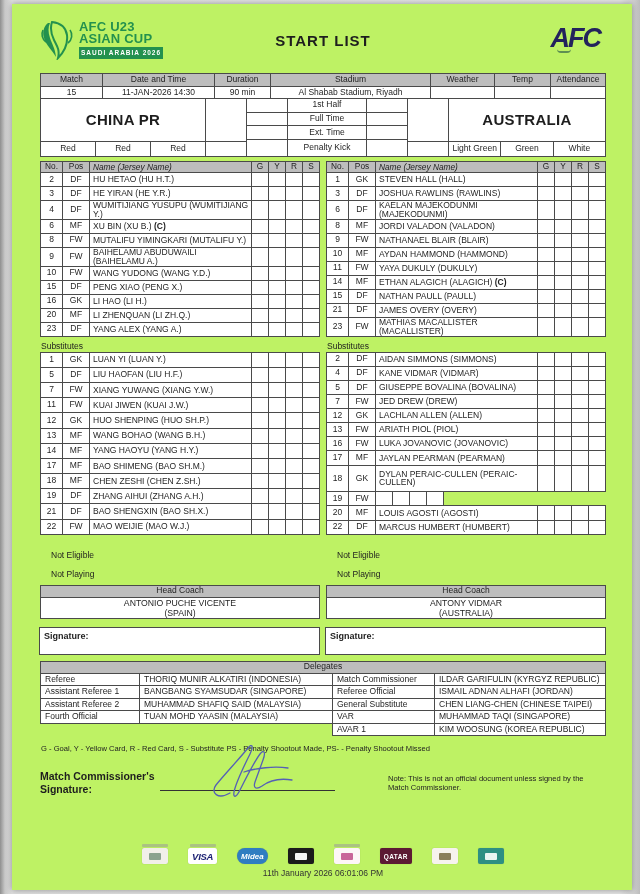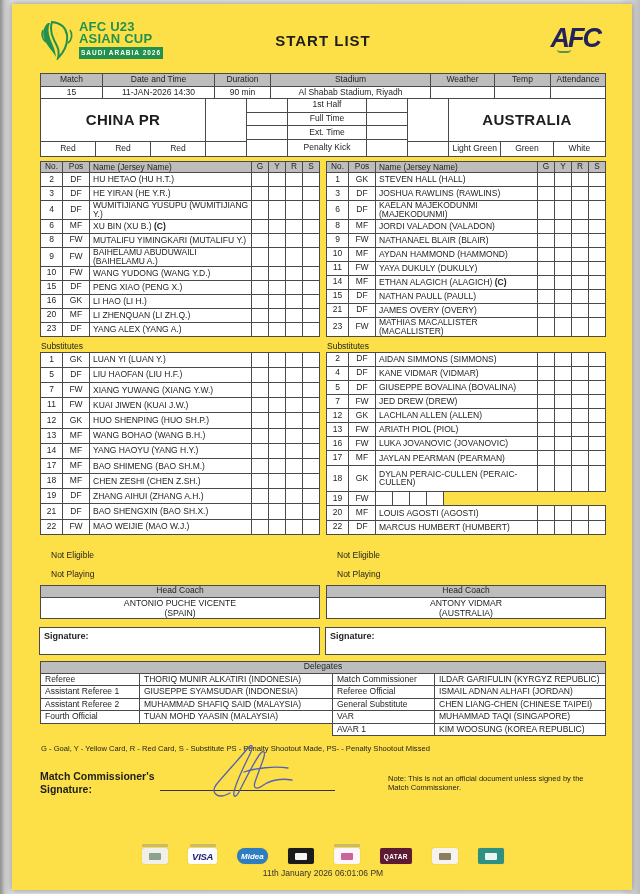"AFC U23" .sheet { background: #fde047 -> #bef264 }
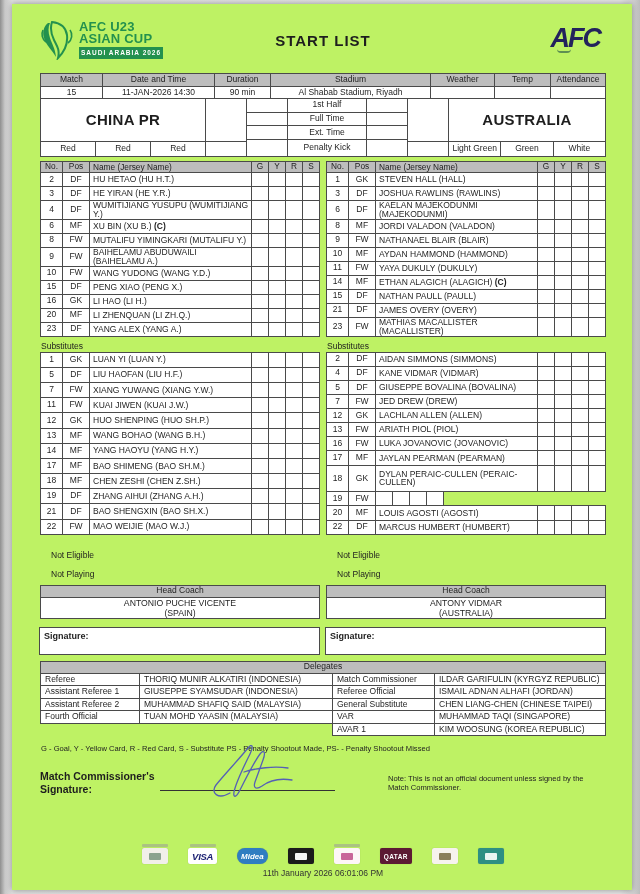"Name (Jersey Name)" .phead .cname { font-style: none -> italic }
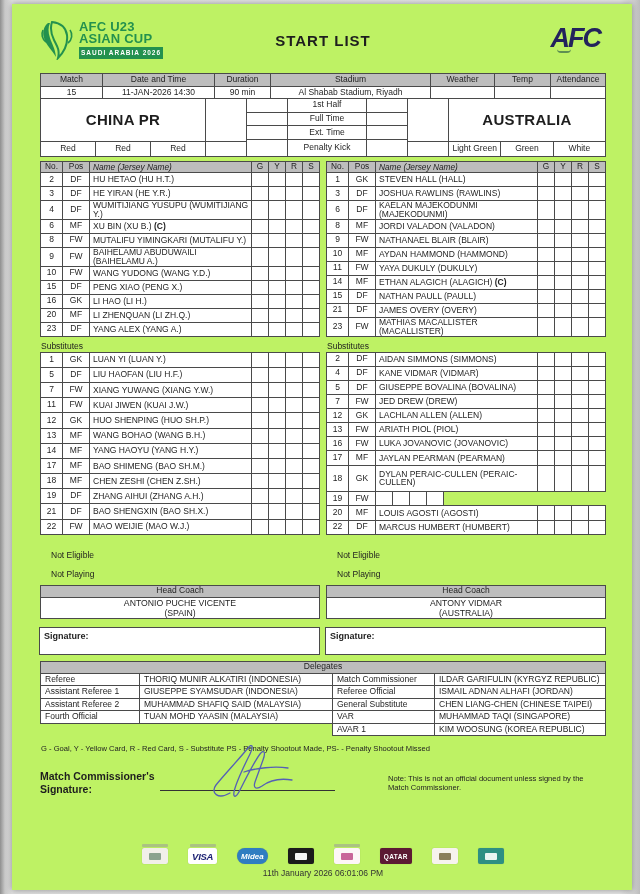"GIUSEPPE SYAMSUDAR (INDONESIA)" div.cell { text: GIUSEPPE SYAMSUDAR (INDONESIA -> BANGBANG SYAMSUDAR (SINGAPORE }
